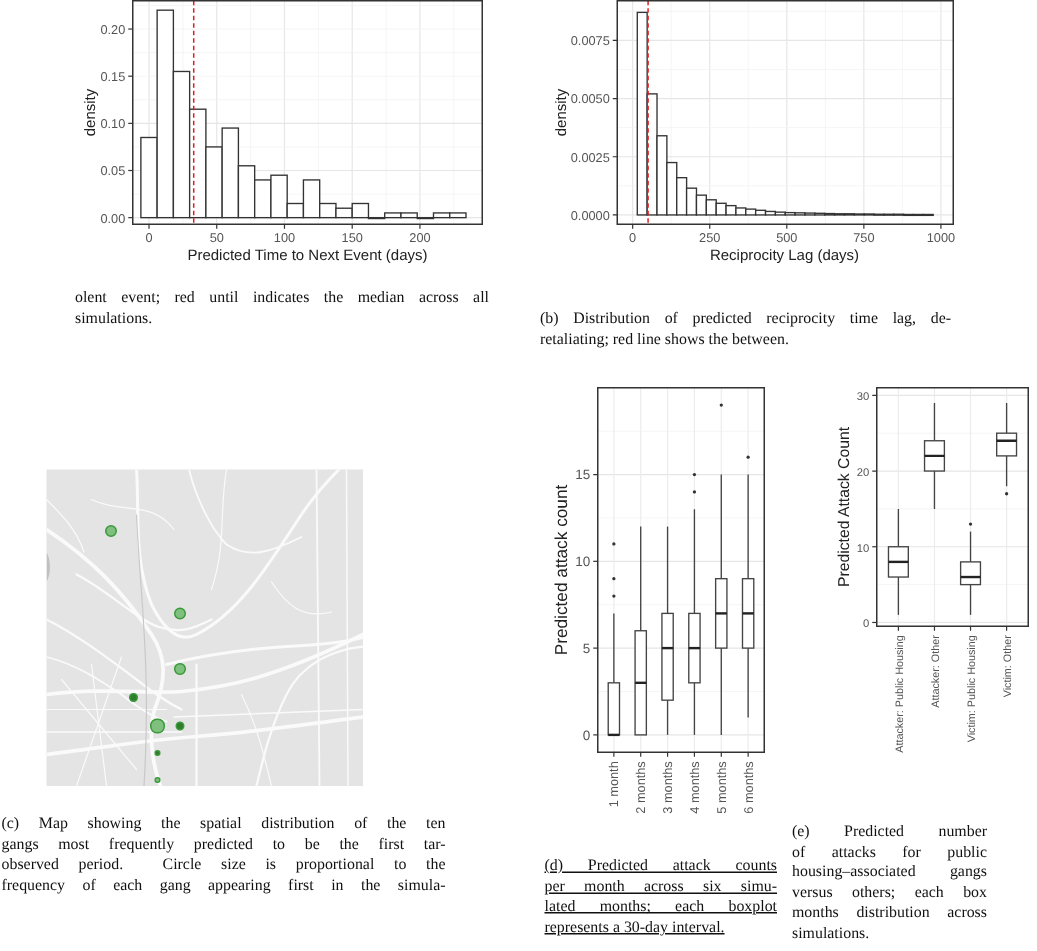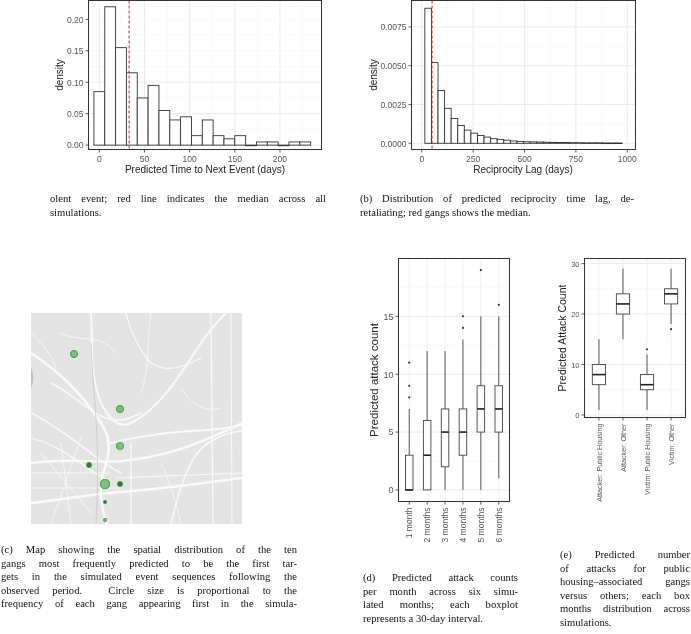"olent event; red line indicates" div { text: line -> until }
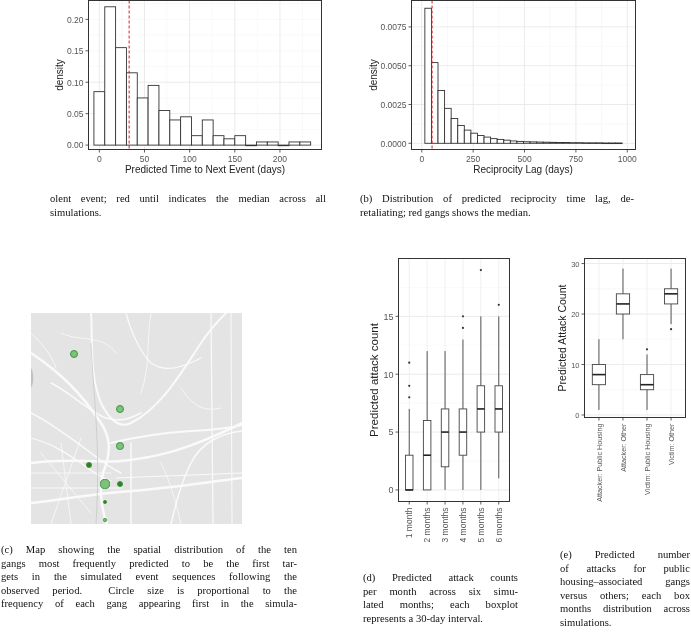"(b) Distribution of predicted" div.caption { top: 192px -> 206px }
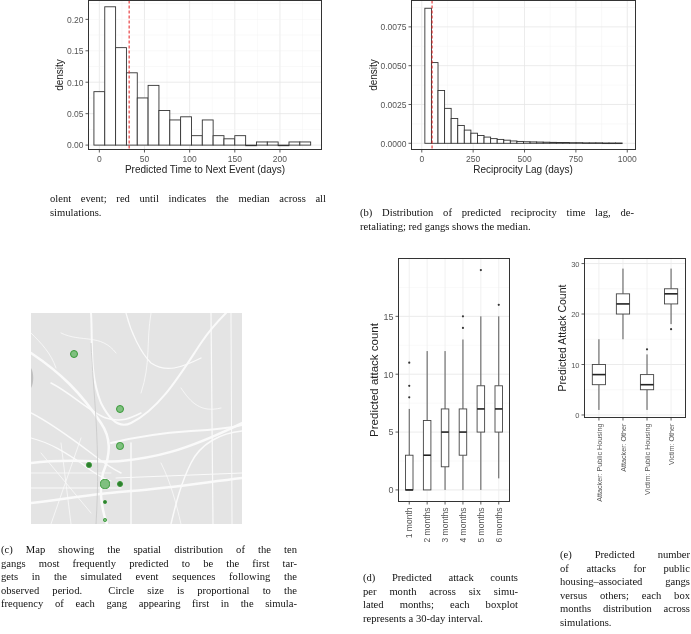"retaliating; red gangs shows the" div { text: gangs shows the median -> line shows the between }
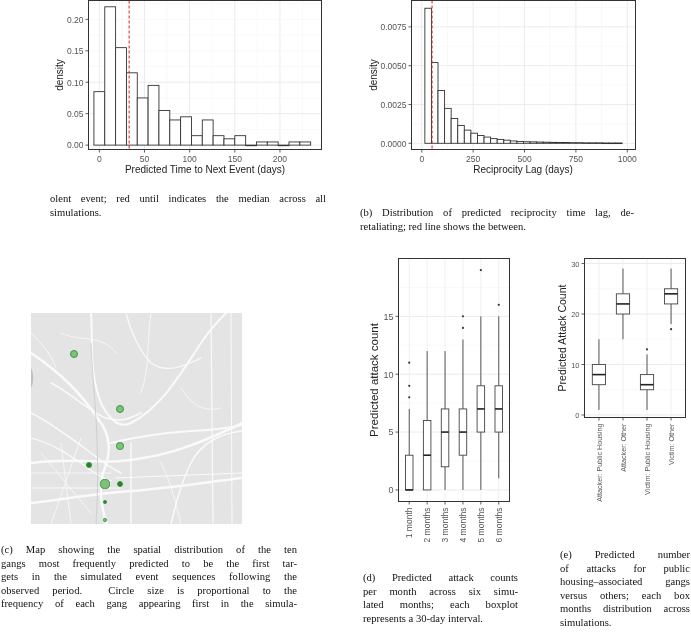"(e) Predicted number" div.caption { left: 560px -> 528px }
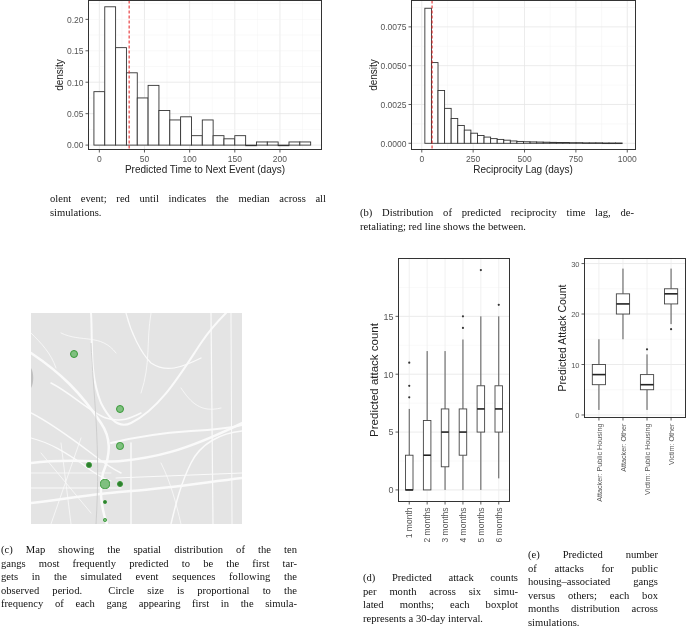"gets in the simulated event" div { html: <div>gets in the simulated event sequences following the</div> -> none }
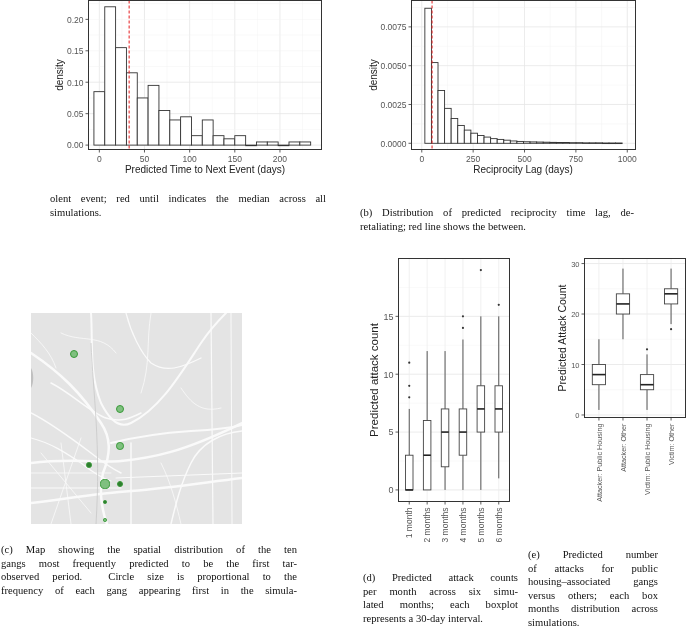"(d) Predicted attack counts" div.caption { text-decoration: none -> underline }
